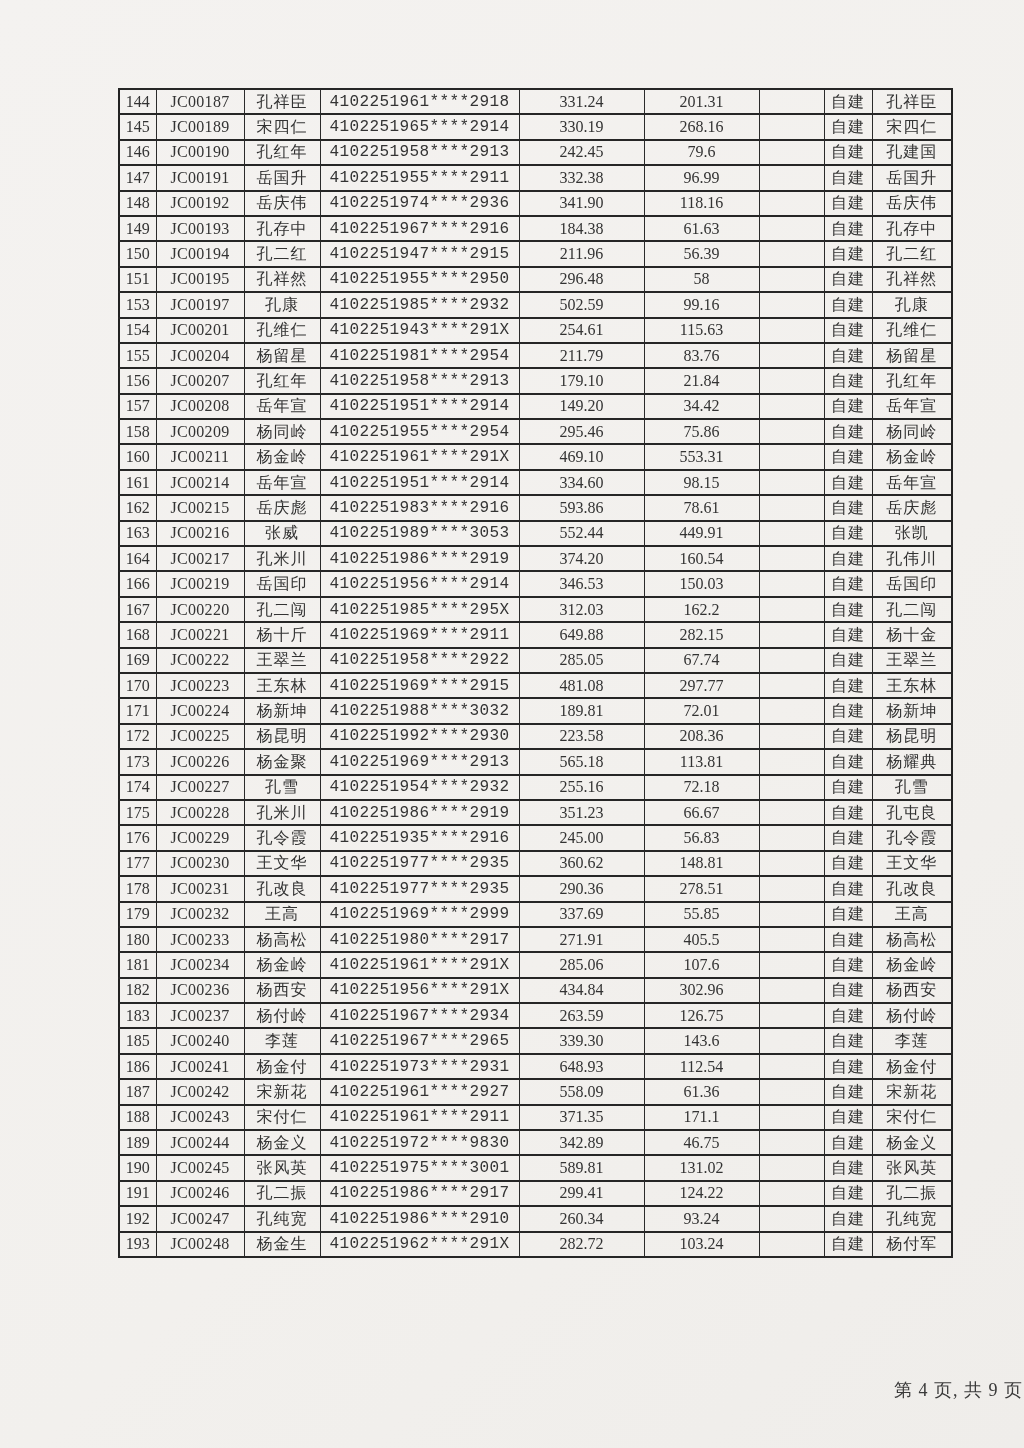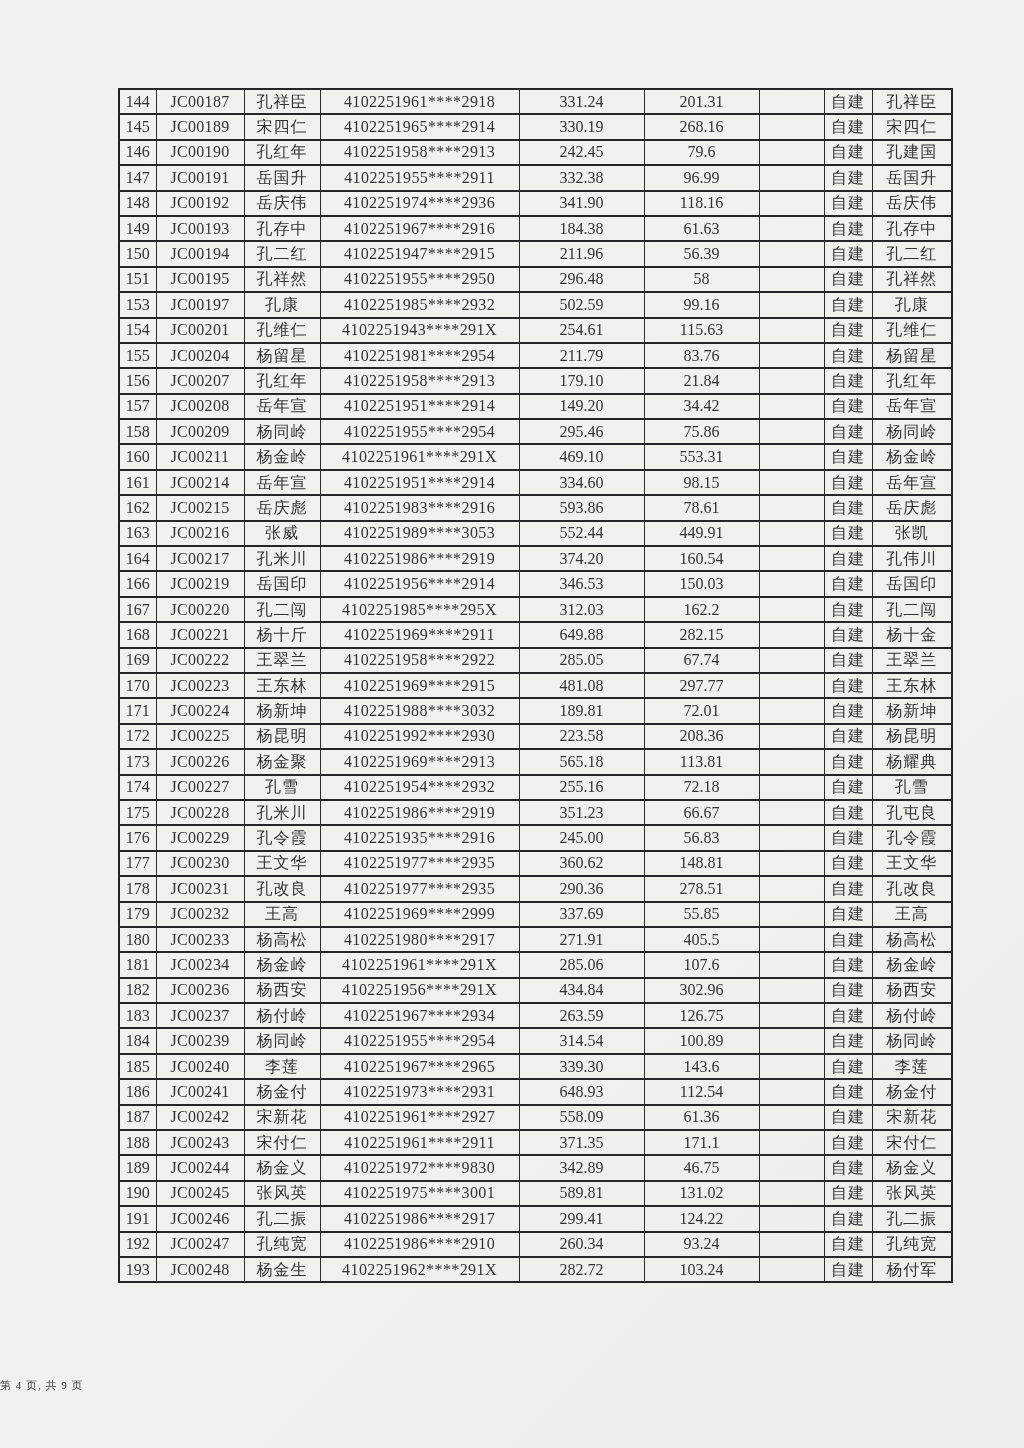"4102251961****2918" td.c-id { font-family: none -> Liberation Mono, monospace }
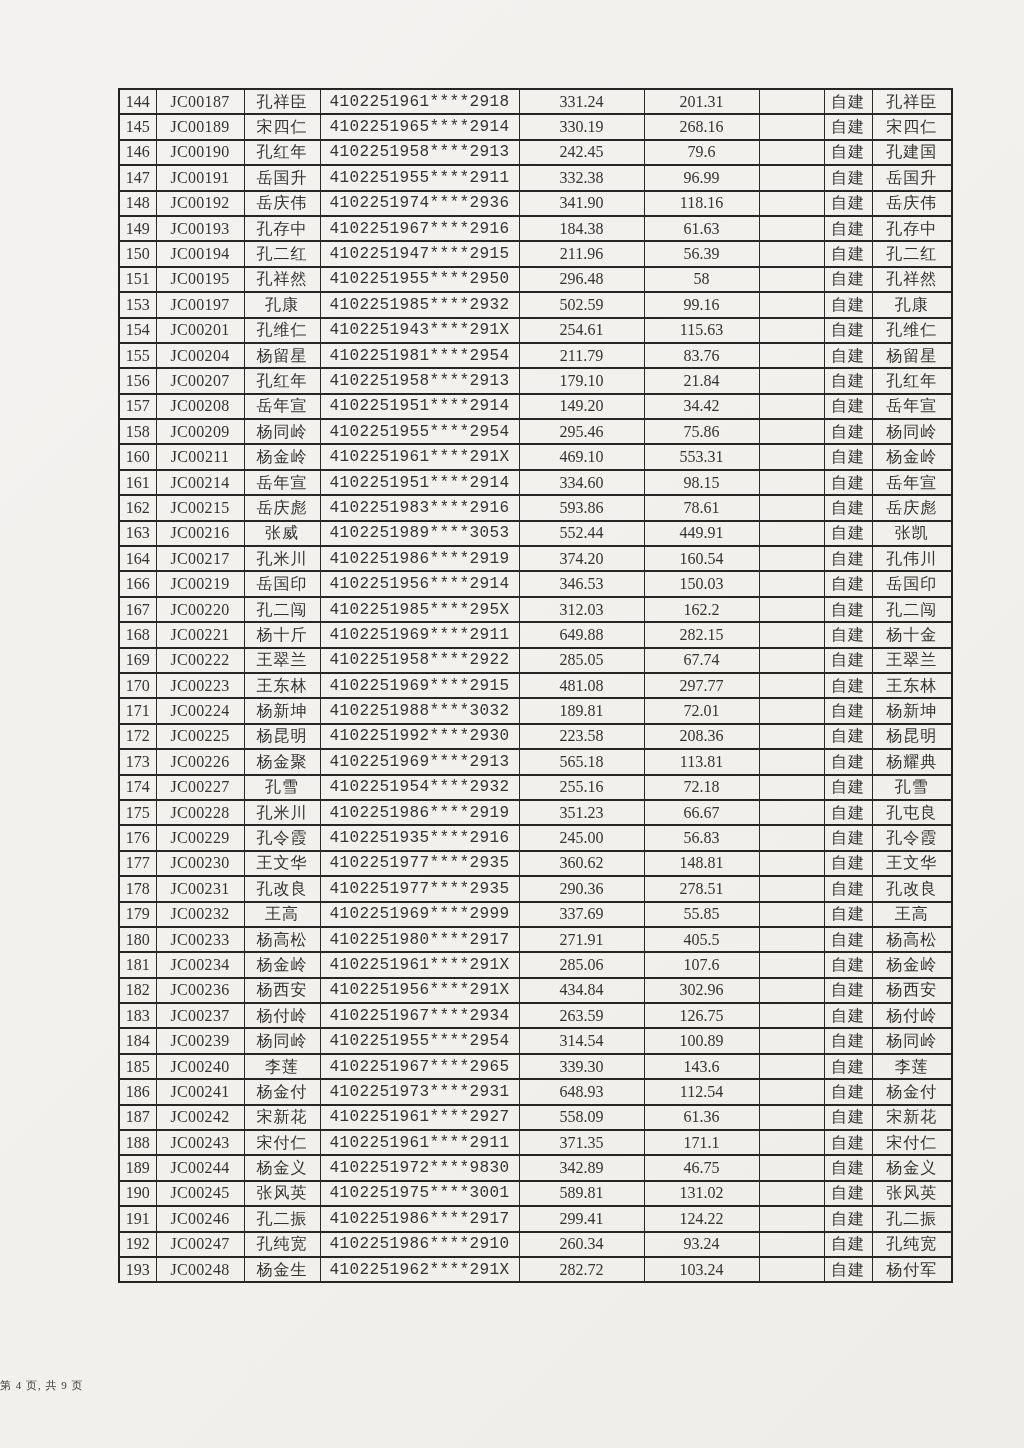"184" tr { html: <tr> <td>184</td> <td>JC00239</td> <td>杨同岭</td> <td>4102251955****2954</td> <td>314.54</td> <td>100.89</td> <td></td> <td>自建</td> <td>杨同岭</td> </tr> -> none }
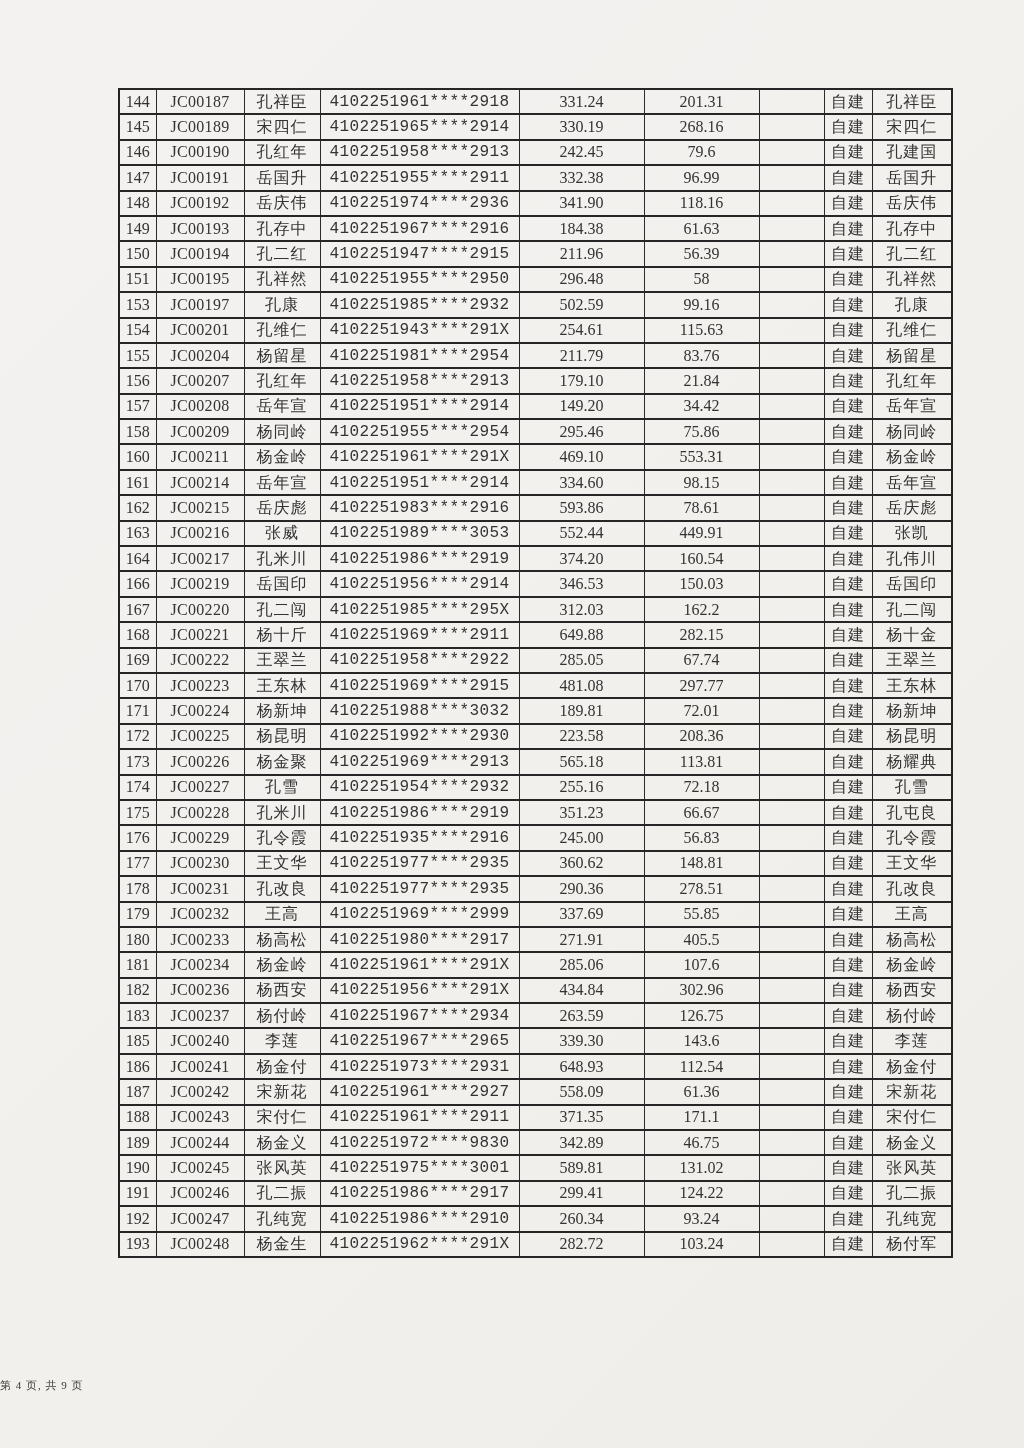"第 4 页, 共 9" .footer { font-size: 11px -> 18px; text-align: left -> right }
